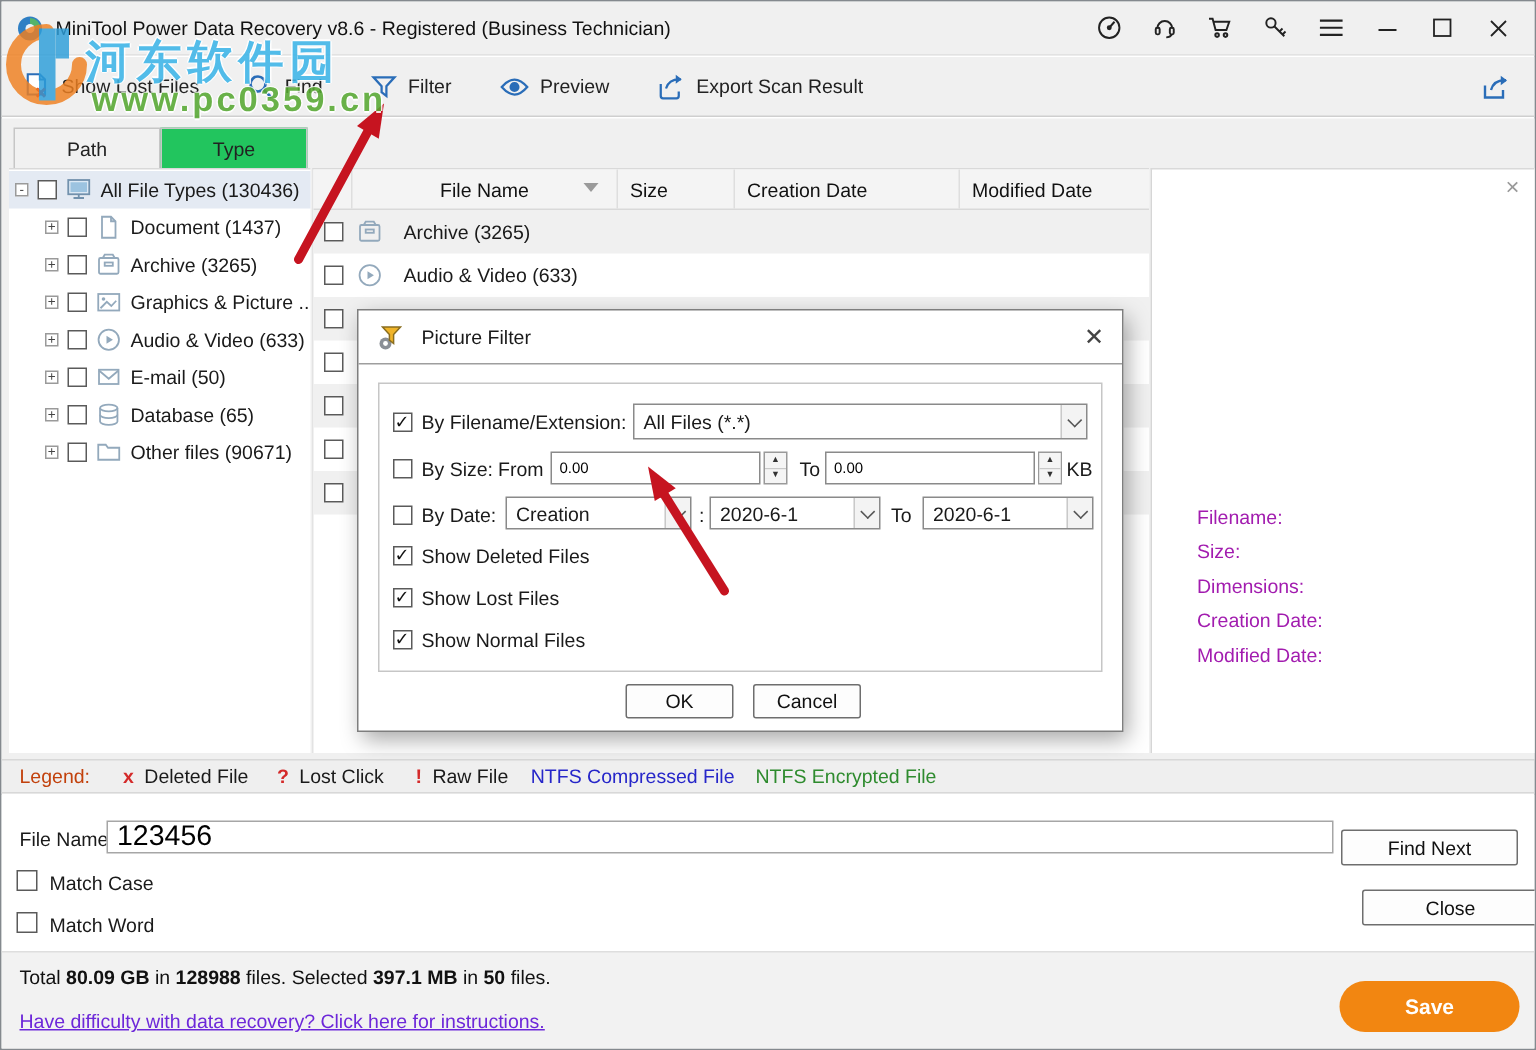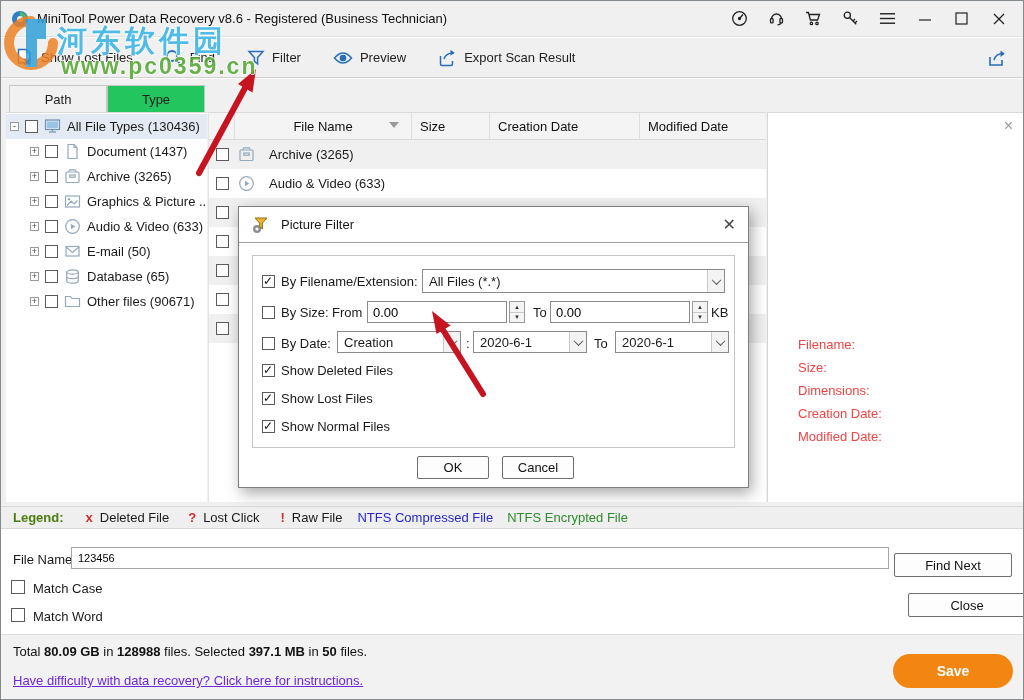"0.00" .dinput { font-size: 13px -> 10px }
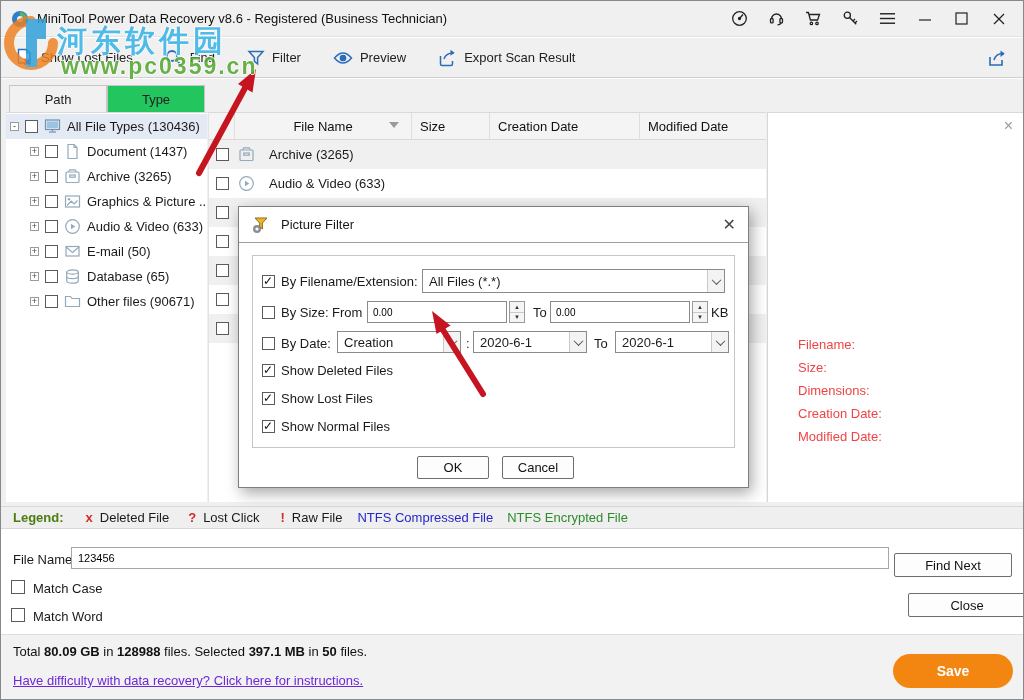"Filename:" .details div { color: #ef4444 -> #a21caf }
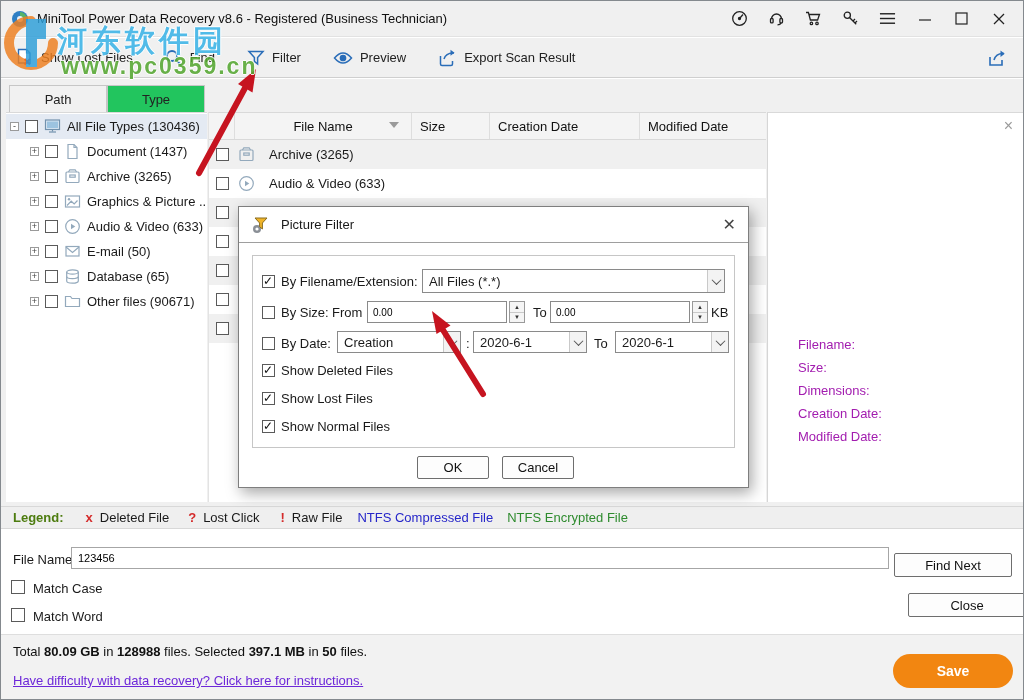"Legend:" .legend .cap { color: #4d7c0f -> #c2410c; font-weight: bold -> normal }
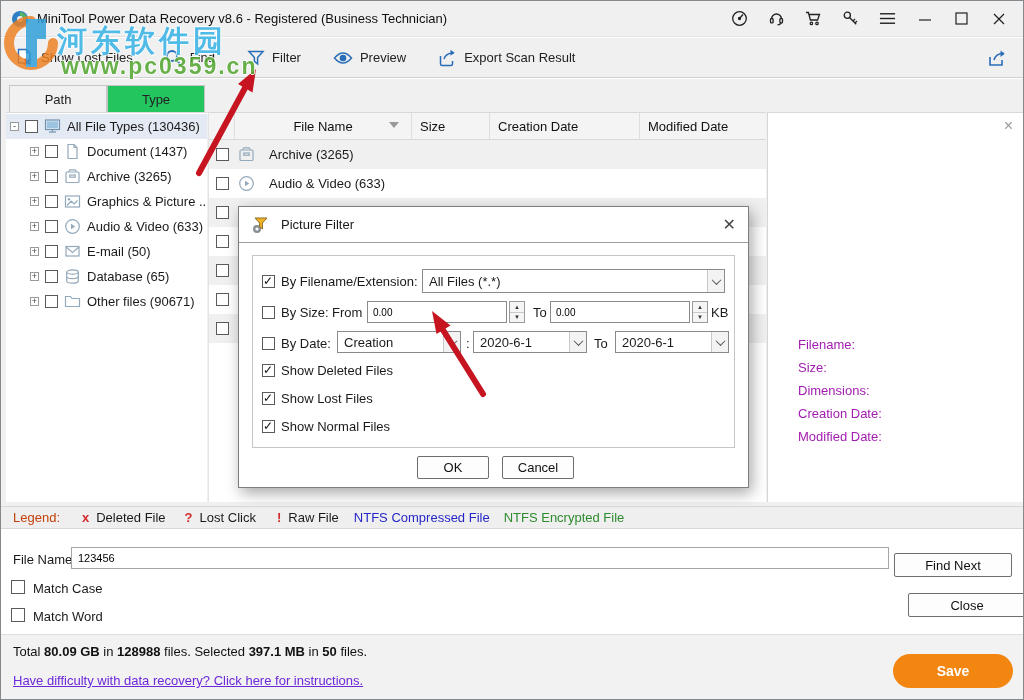"123456" .fn-input { font-size: 11px -> 19px }
